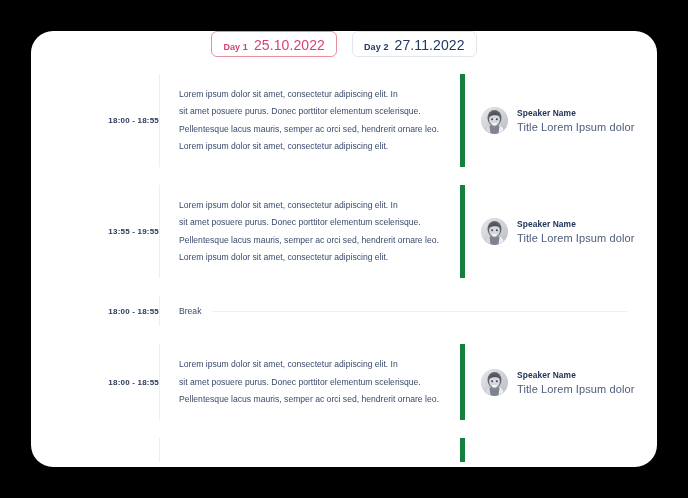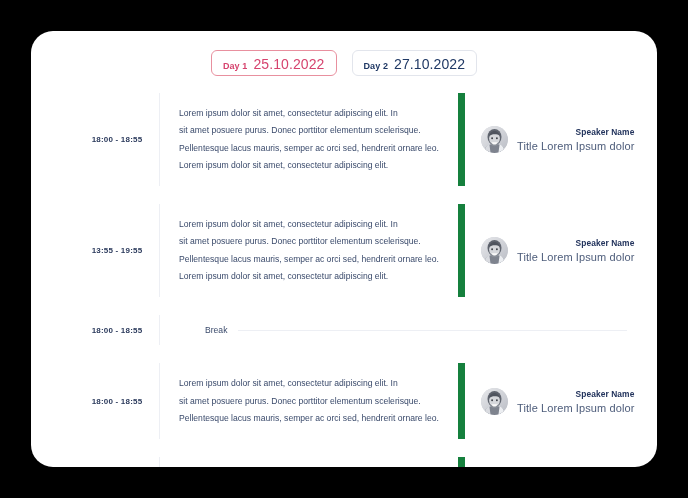"Day 1" .tabs-bar { padding-top: 19px -> none }
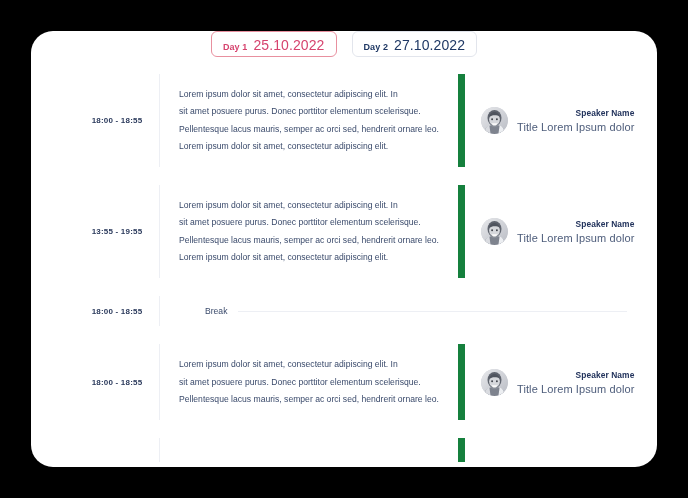"27.10.2022" span.tab-date { text: 27.10.2022 -> 27.11.2022 }
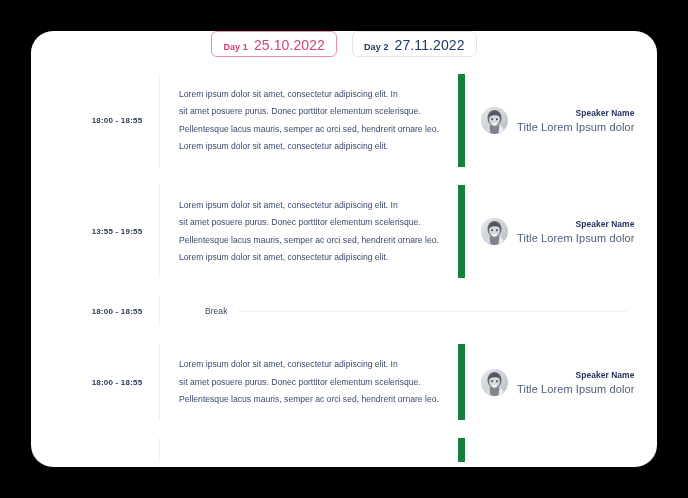"Lorem ipsum dolor sit amet," .col-desc { border-right: 7px solid #15803d -> 5px solid #15803d }
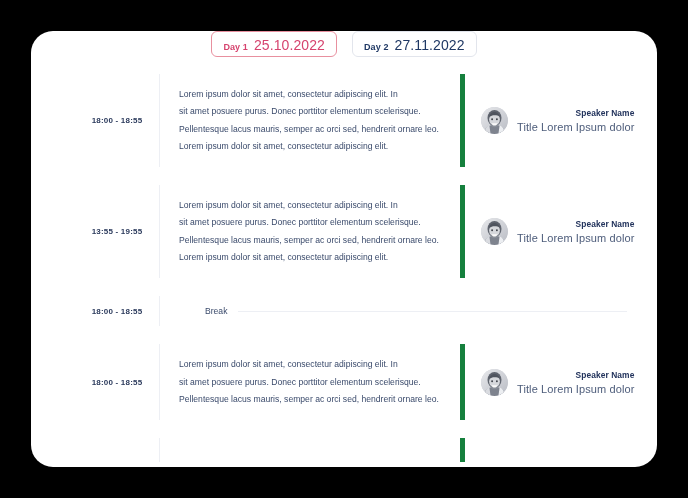"Speaker Name" .speaker-meta { text-align: right -> none }
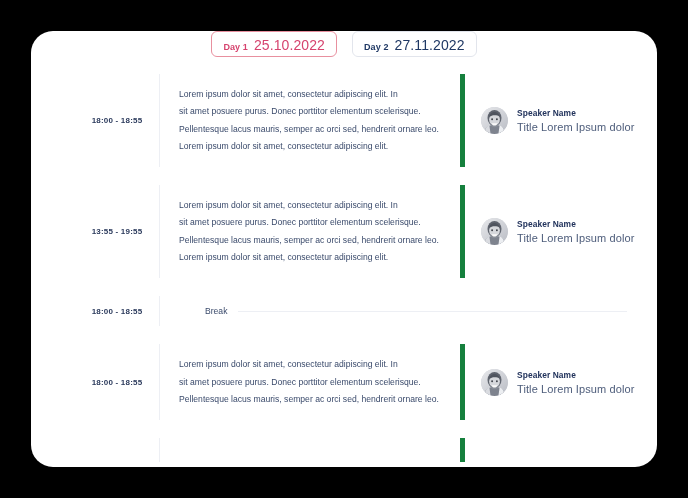"18:00 - 18:55" .col-time { justify-content: center -> flex-end }
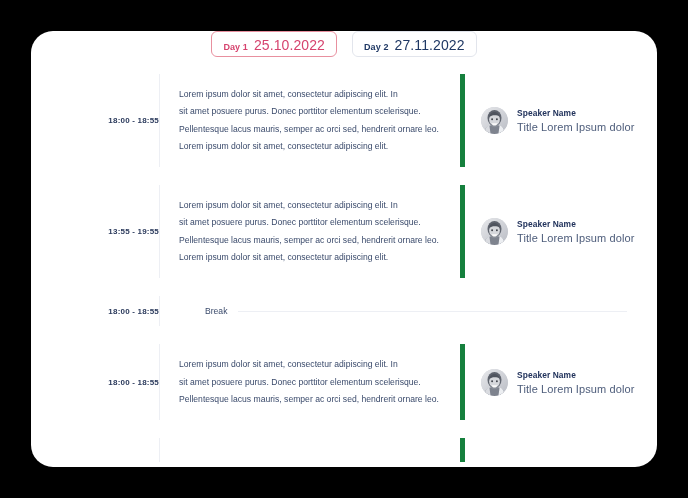"Break" .break-label { margin-left: 26px -> none }
